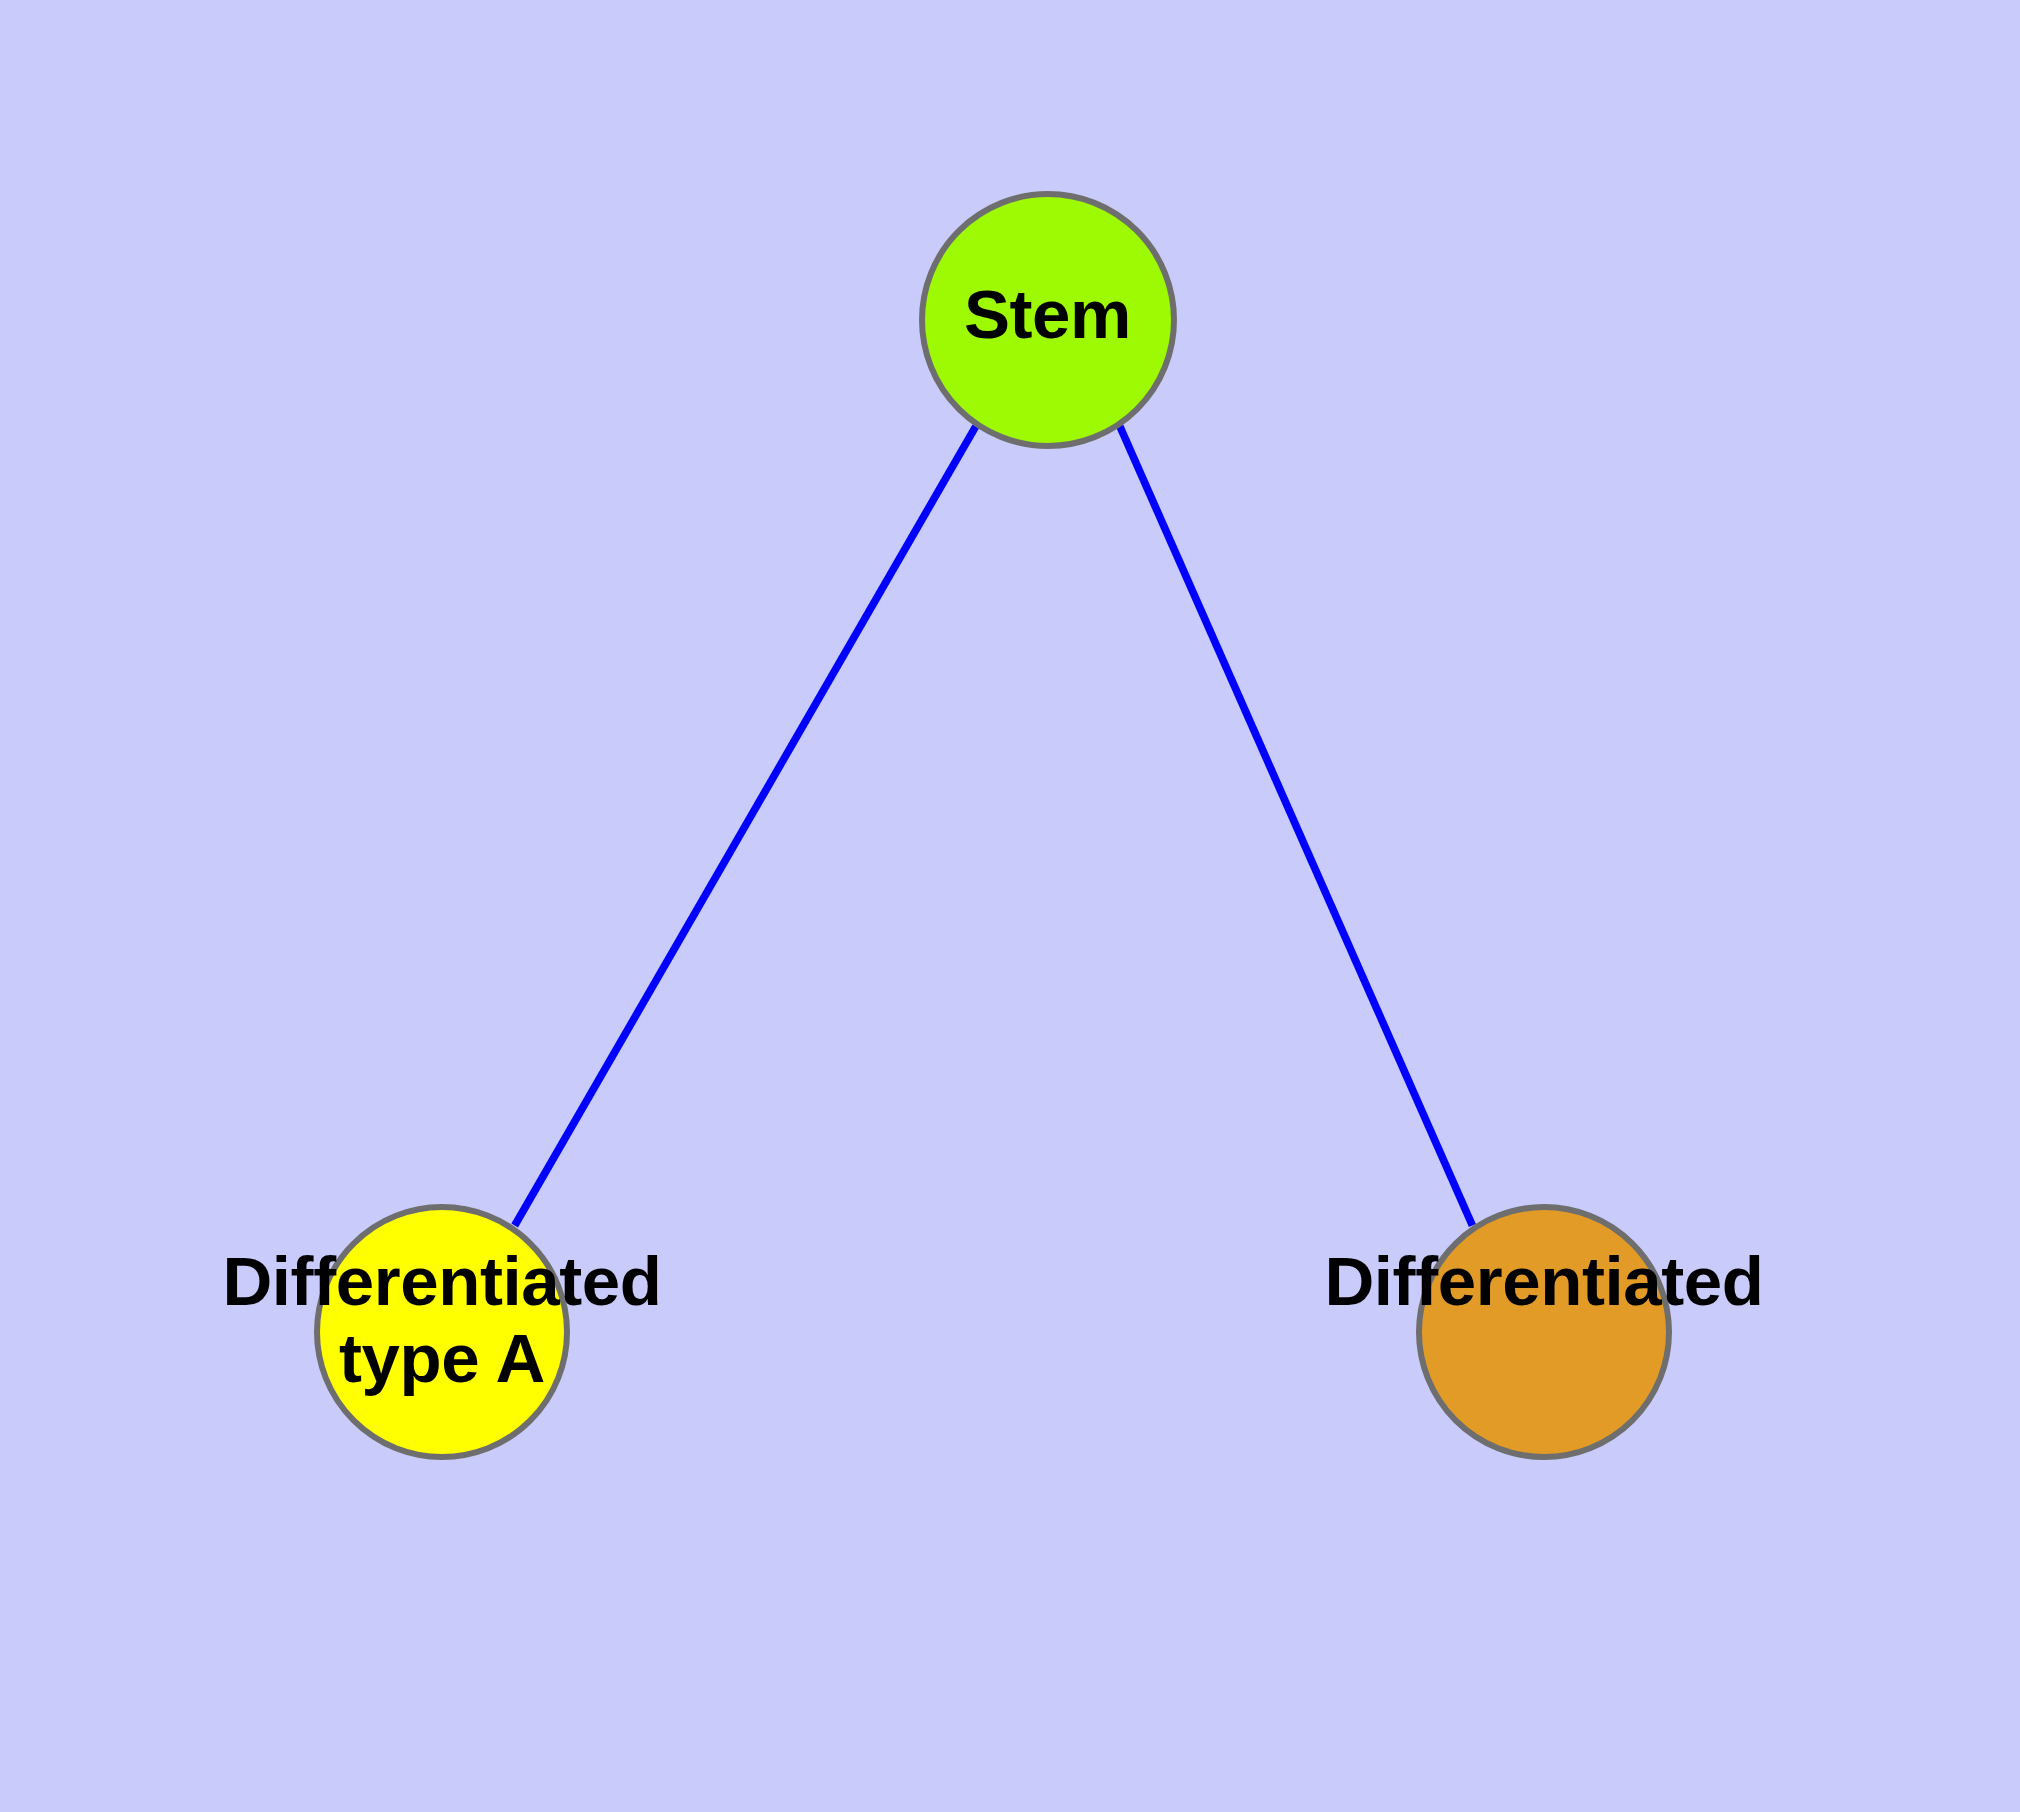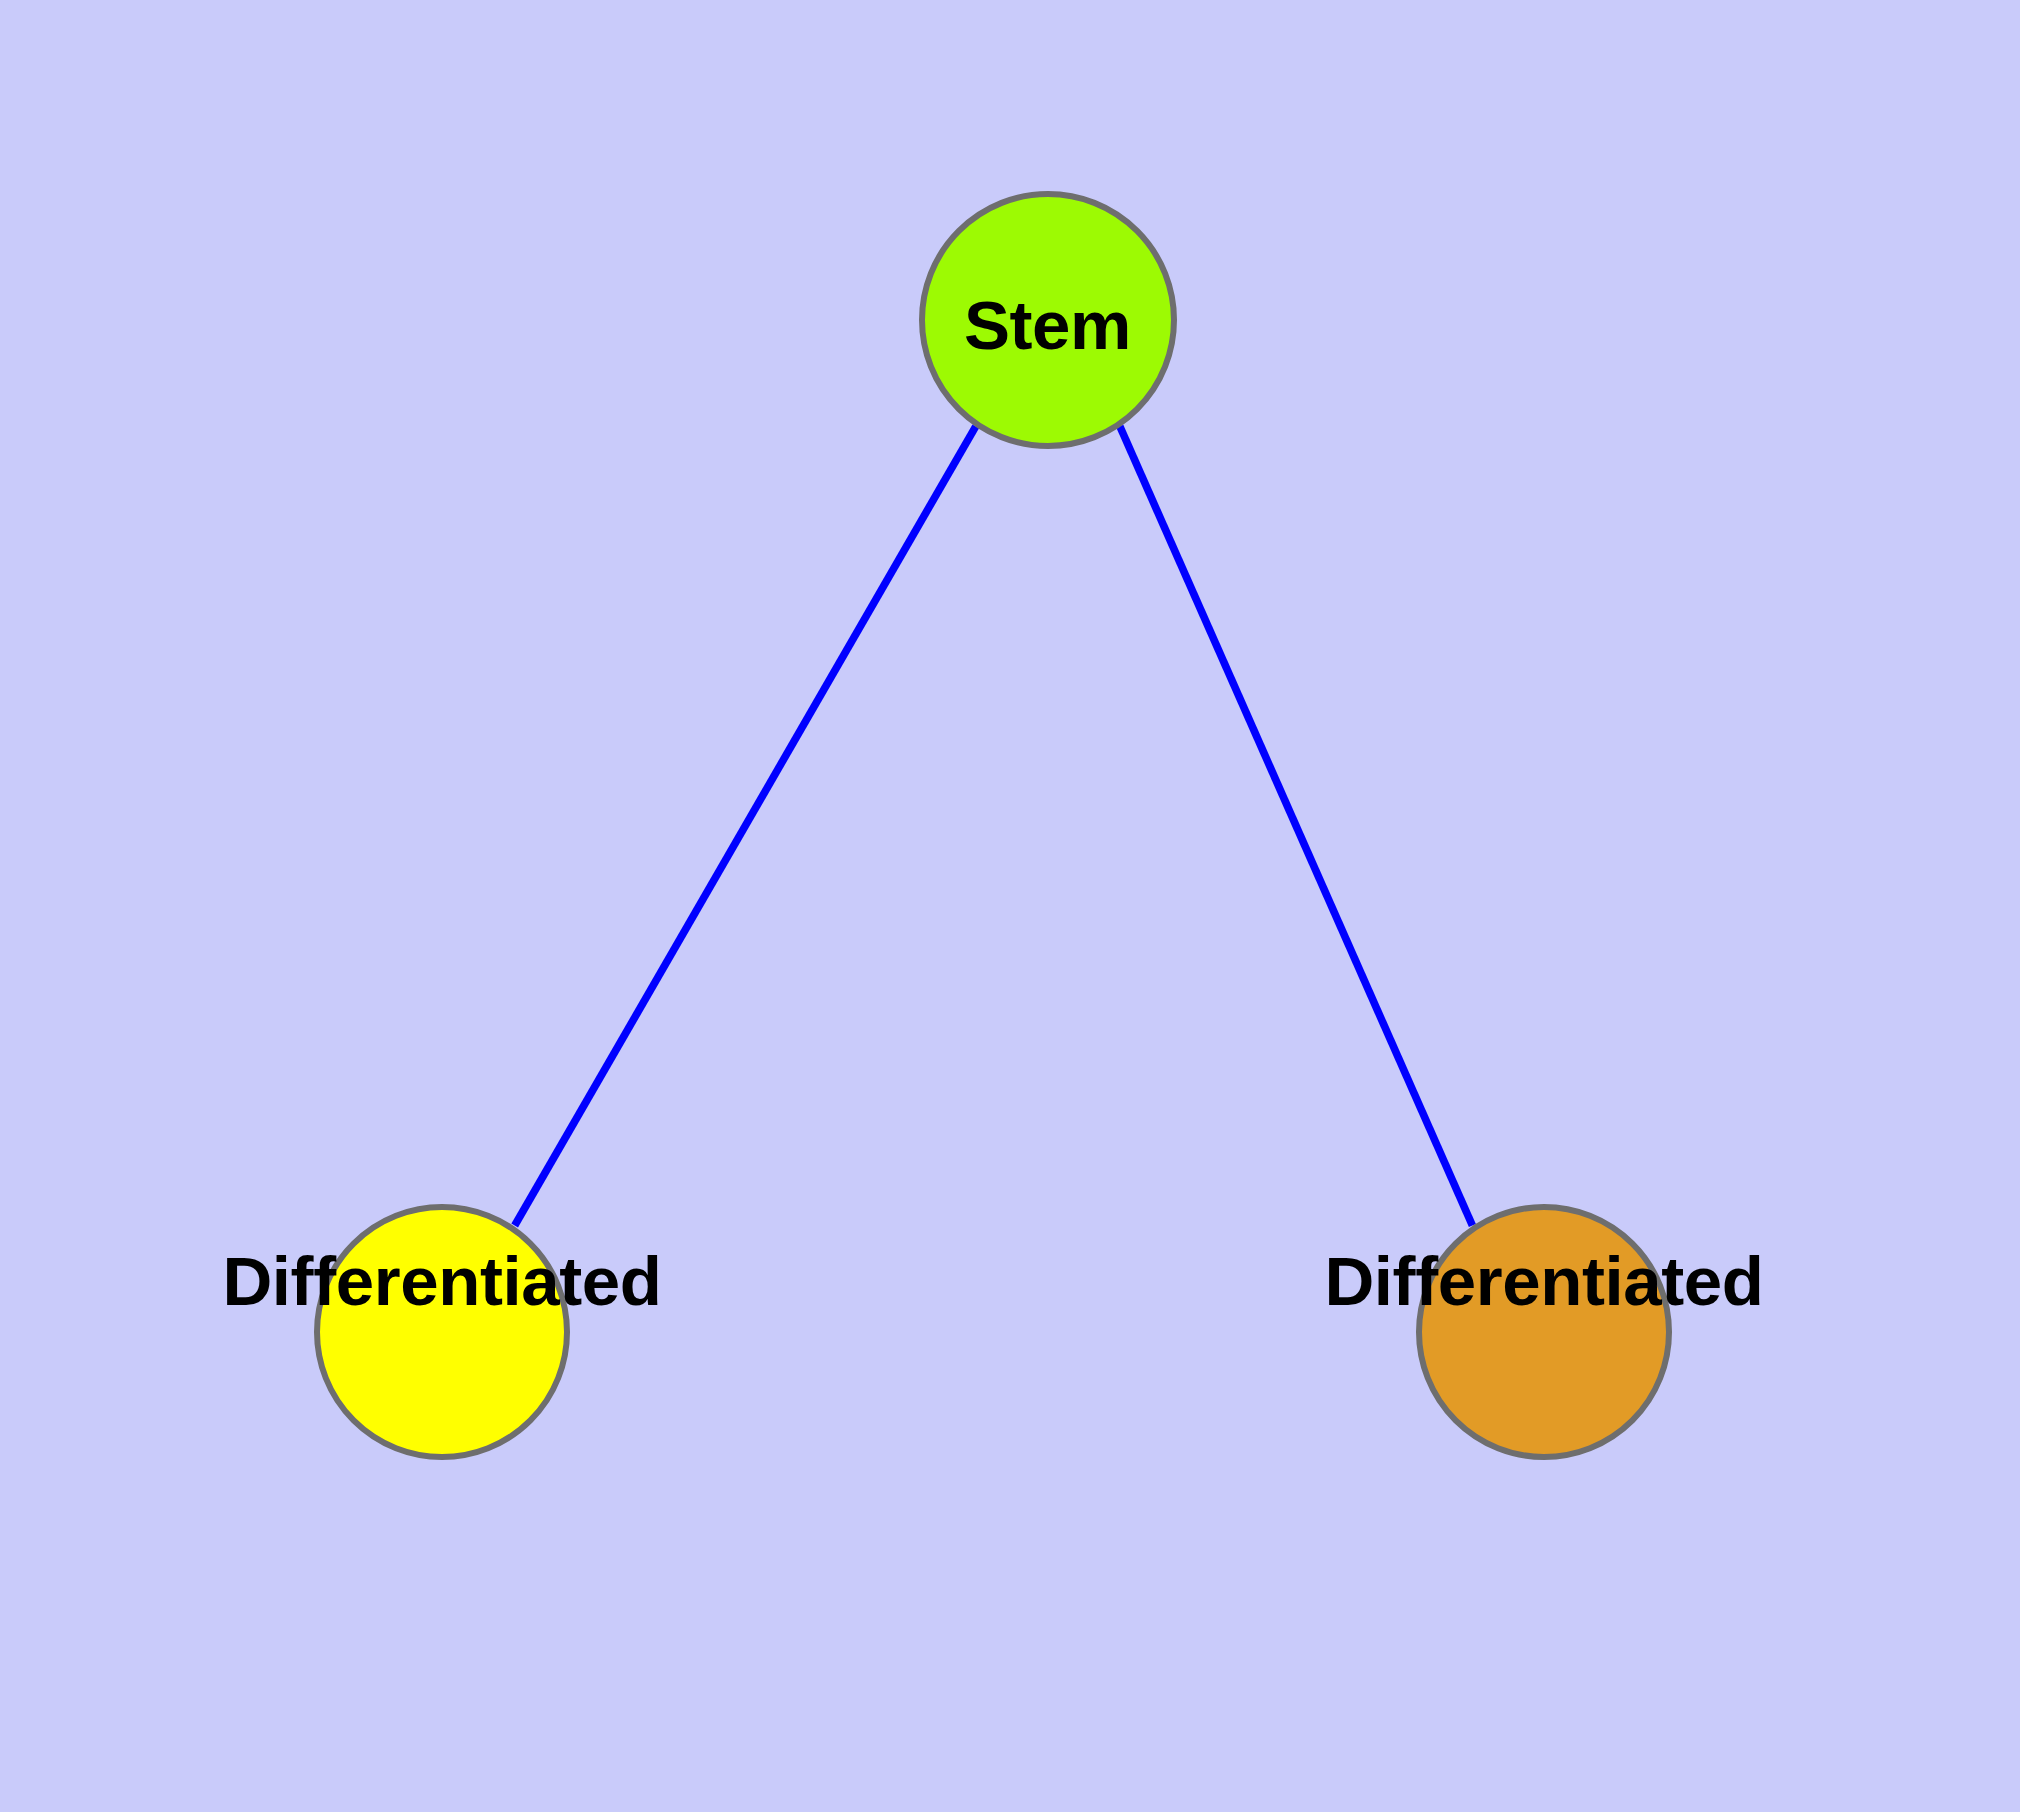"Stem" #label-stem { top: 287px -> 276px }
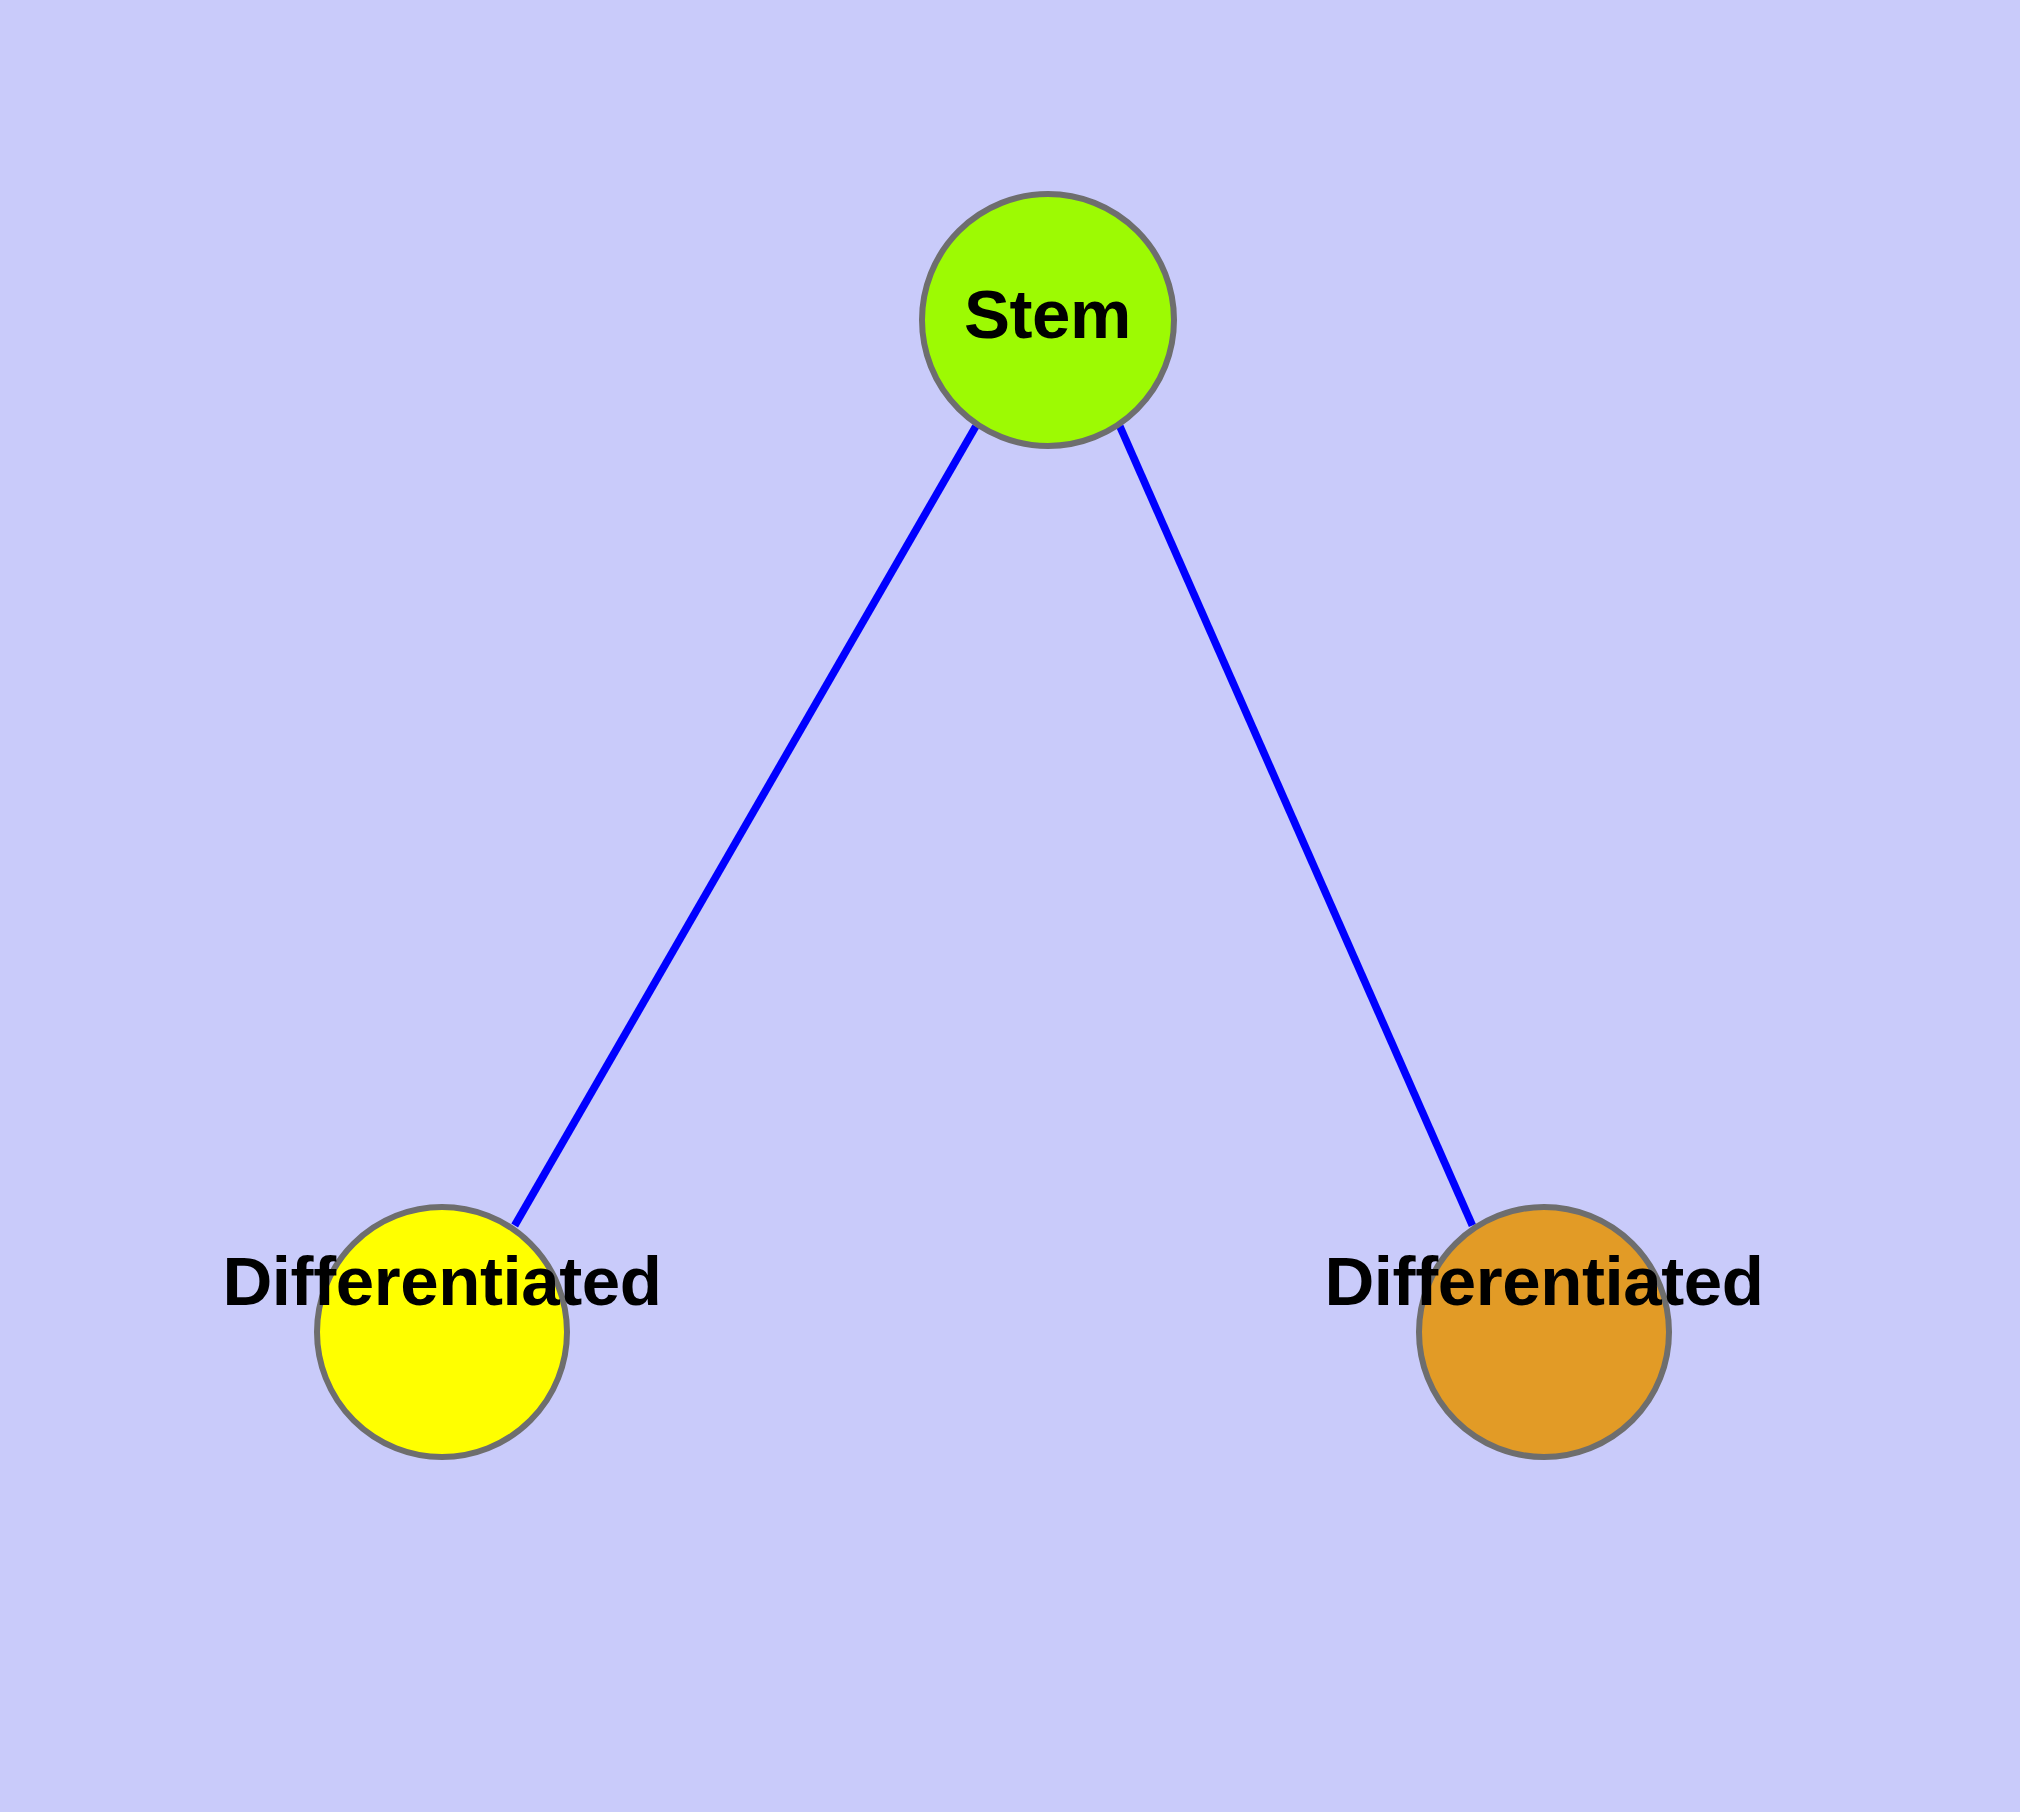"type A" span { html: none -> <span>type A</span> }
